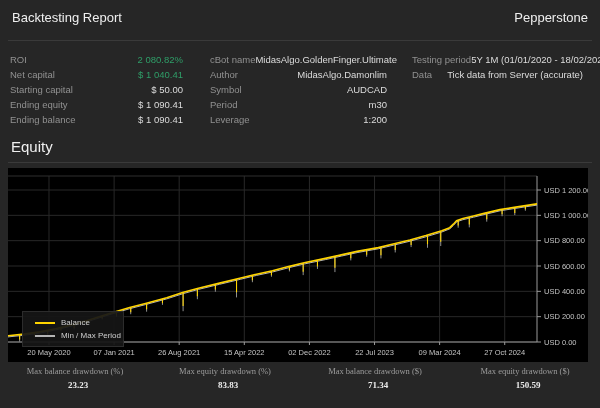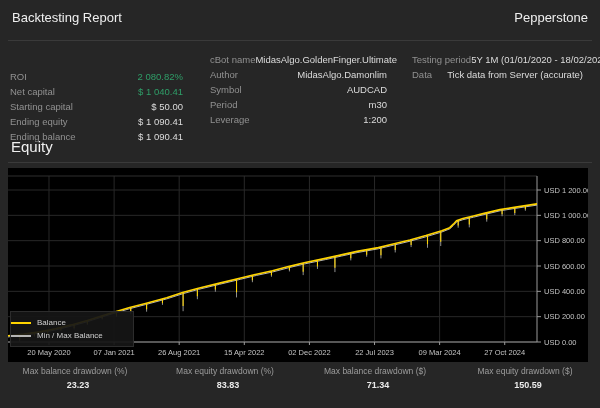"ROI" .col-left { margin-top: 17px -> none }
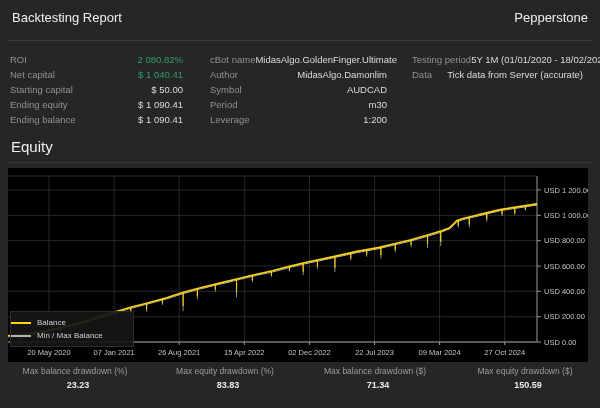"Balance" .legend { left: 2px -> 14px; padding: 4px 0 -> 4px 12px; width: 124px -> 102px }
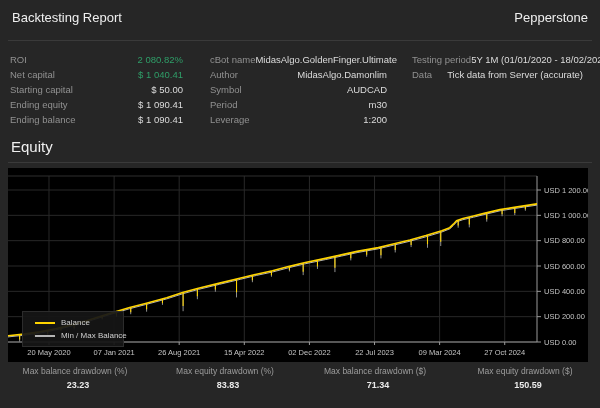"Min / Max Balance" span.legend-text { text: Balance -> Period }
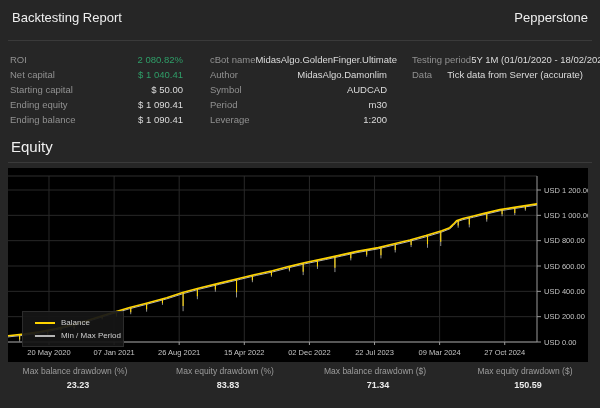"Max balance drawdown (%)" .stat { font-family: none -> Liberation Serif, serif }
